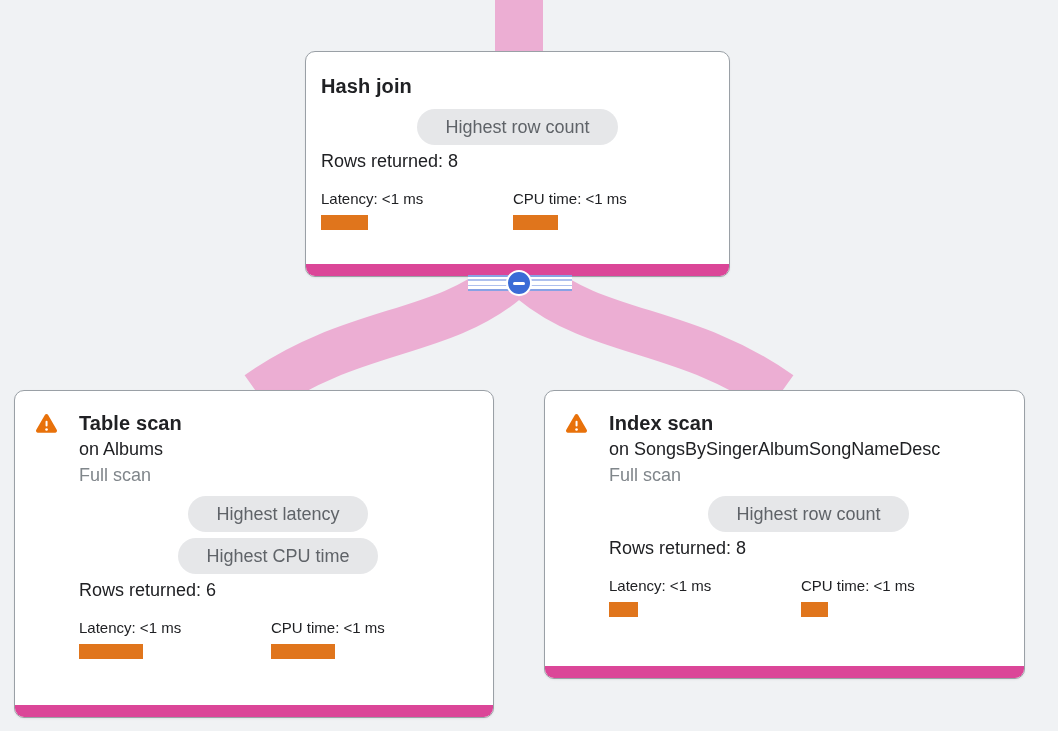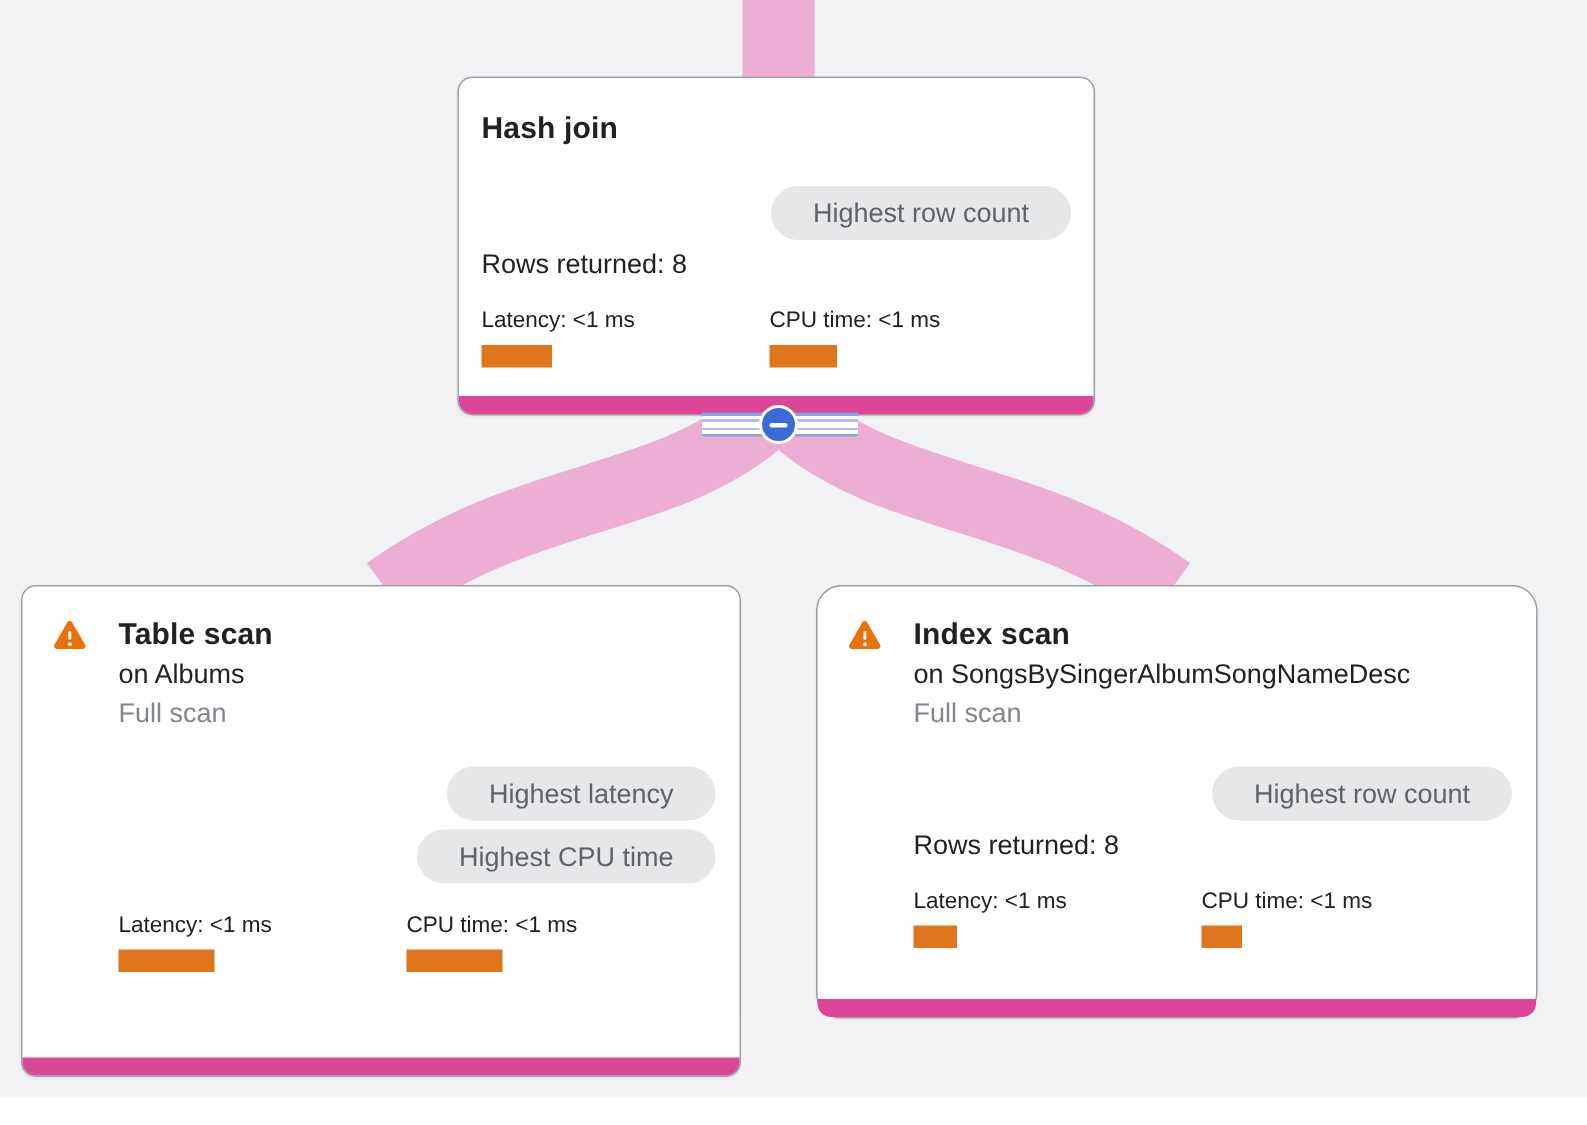"Highest row count" .badges { align-items: flex-end -> center; margin-top: 26px -> 11px }
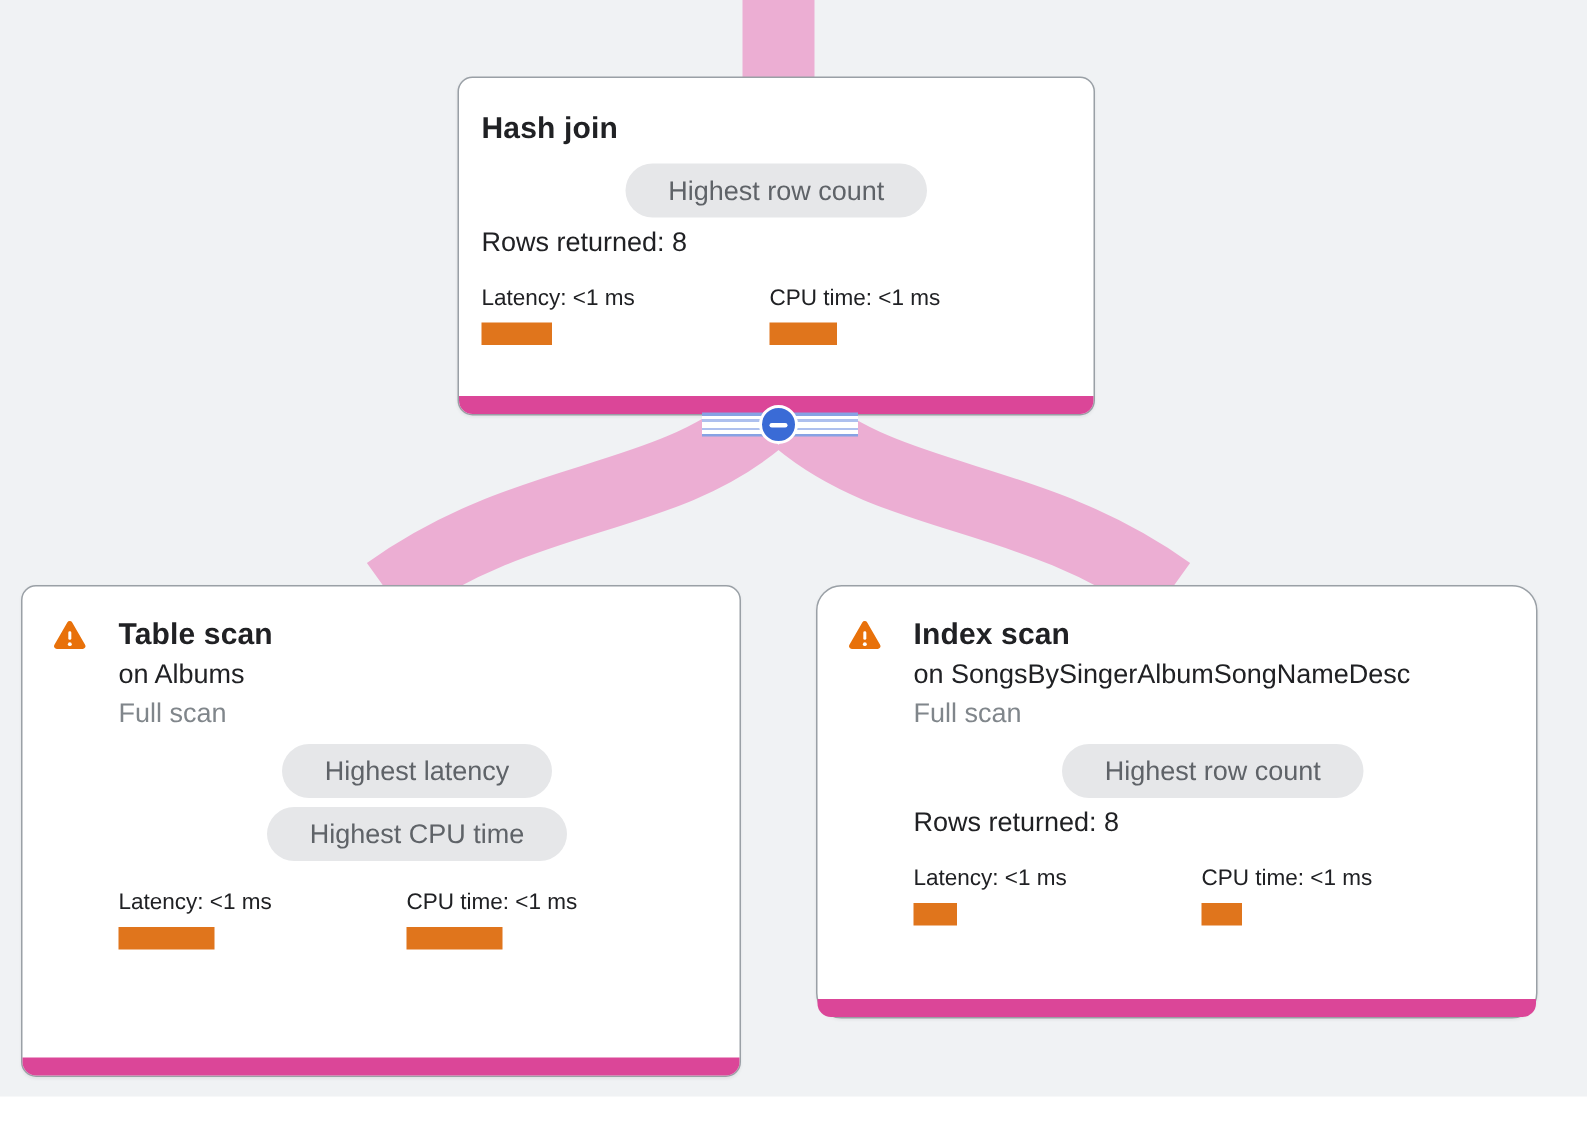"Index scan" .card-index { border-radius: 17px -> none }
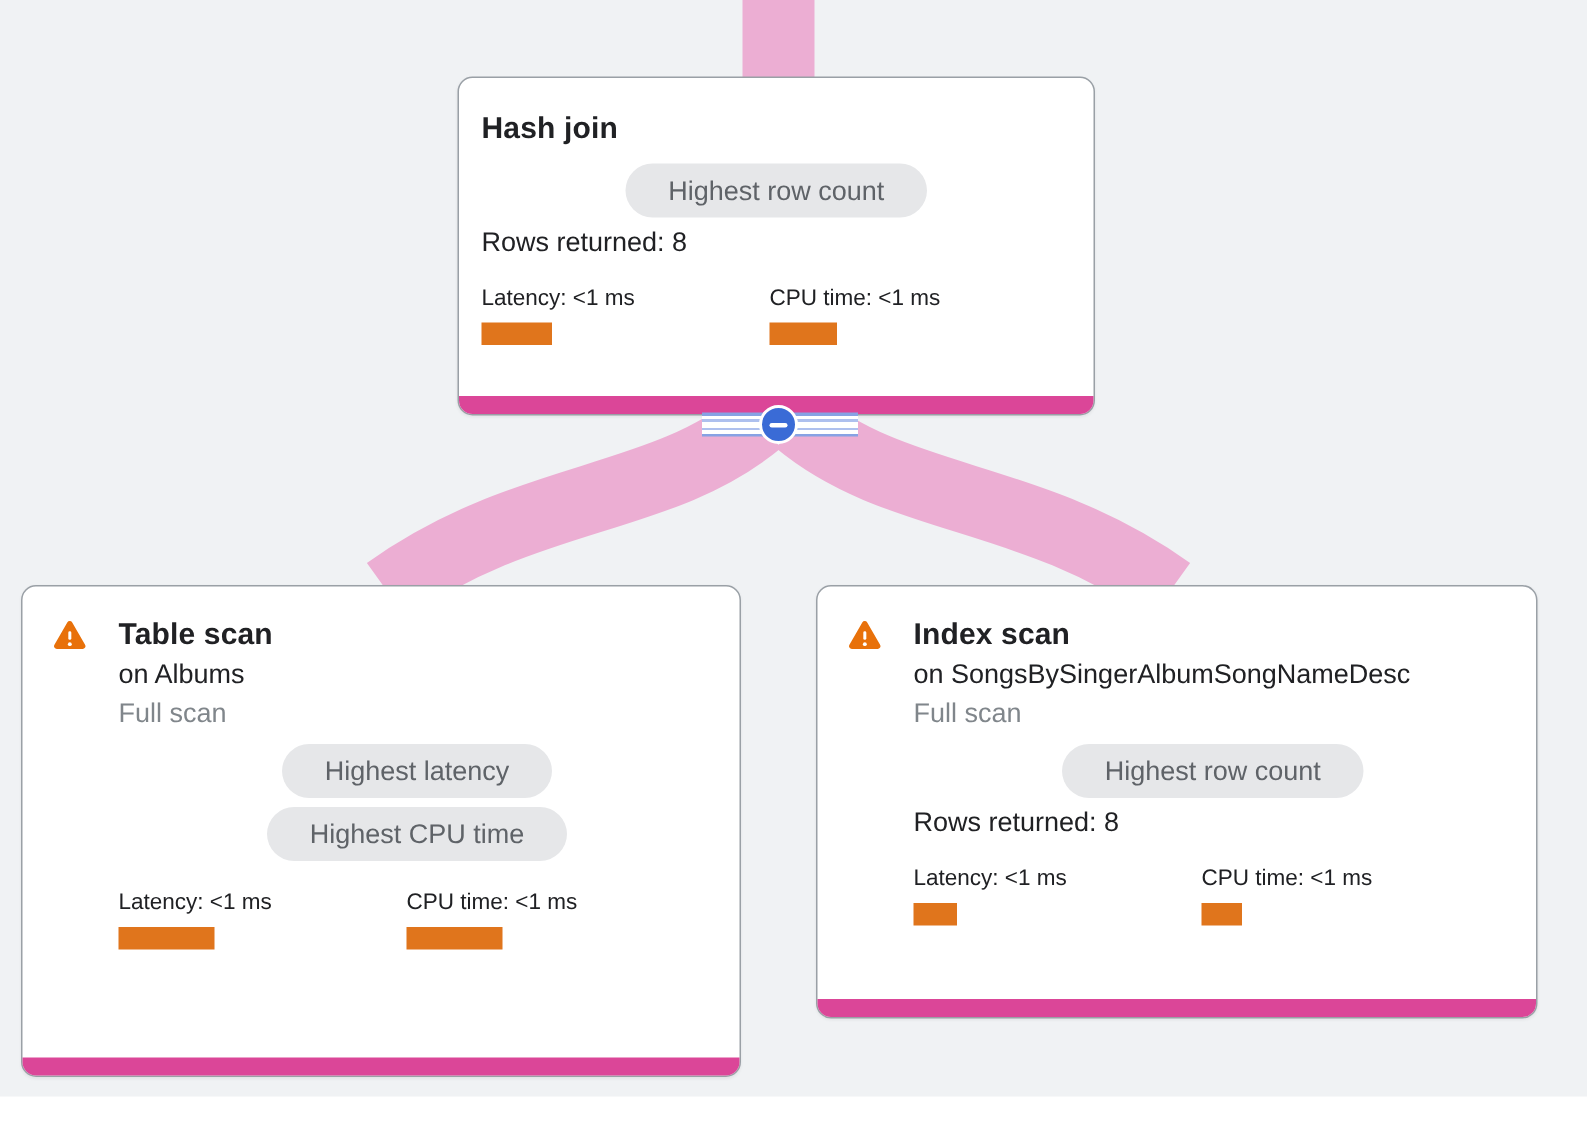"Rows returned: 6" div.rows-returned { html: none -> <div>Rows returned: 6</div> }
